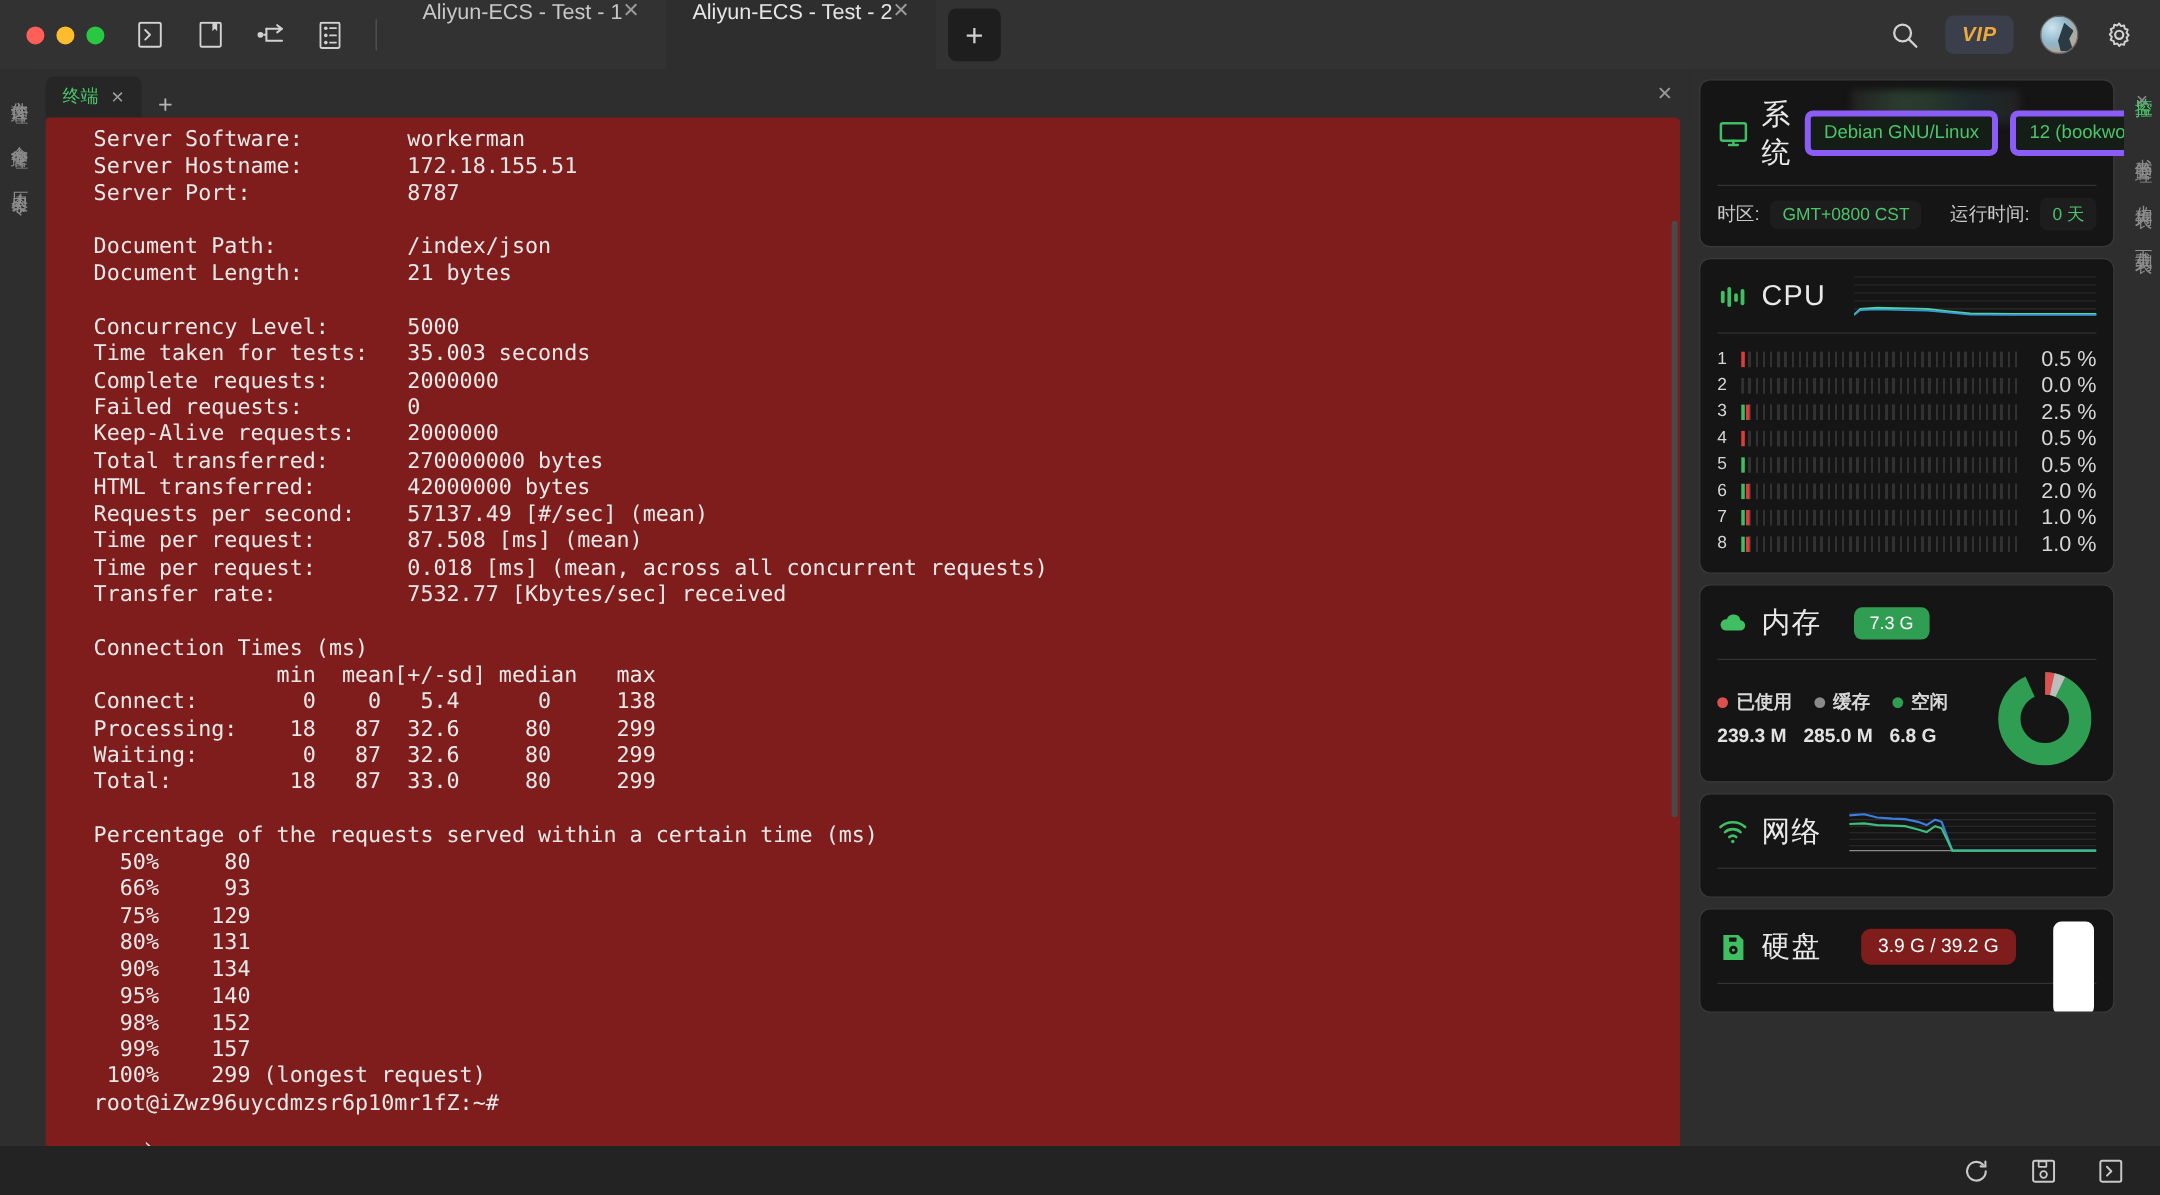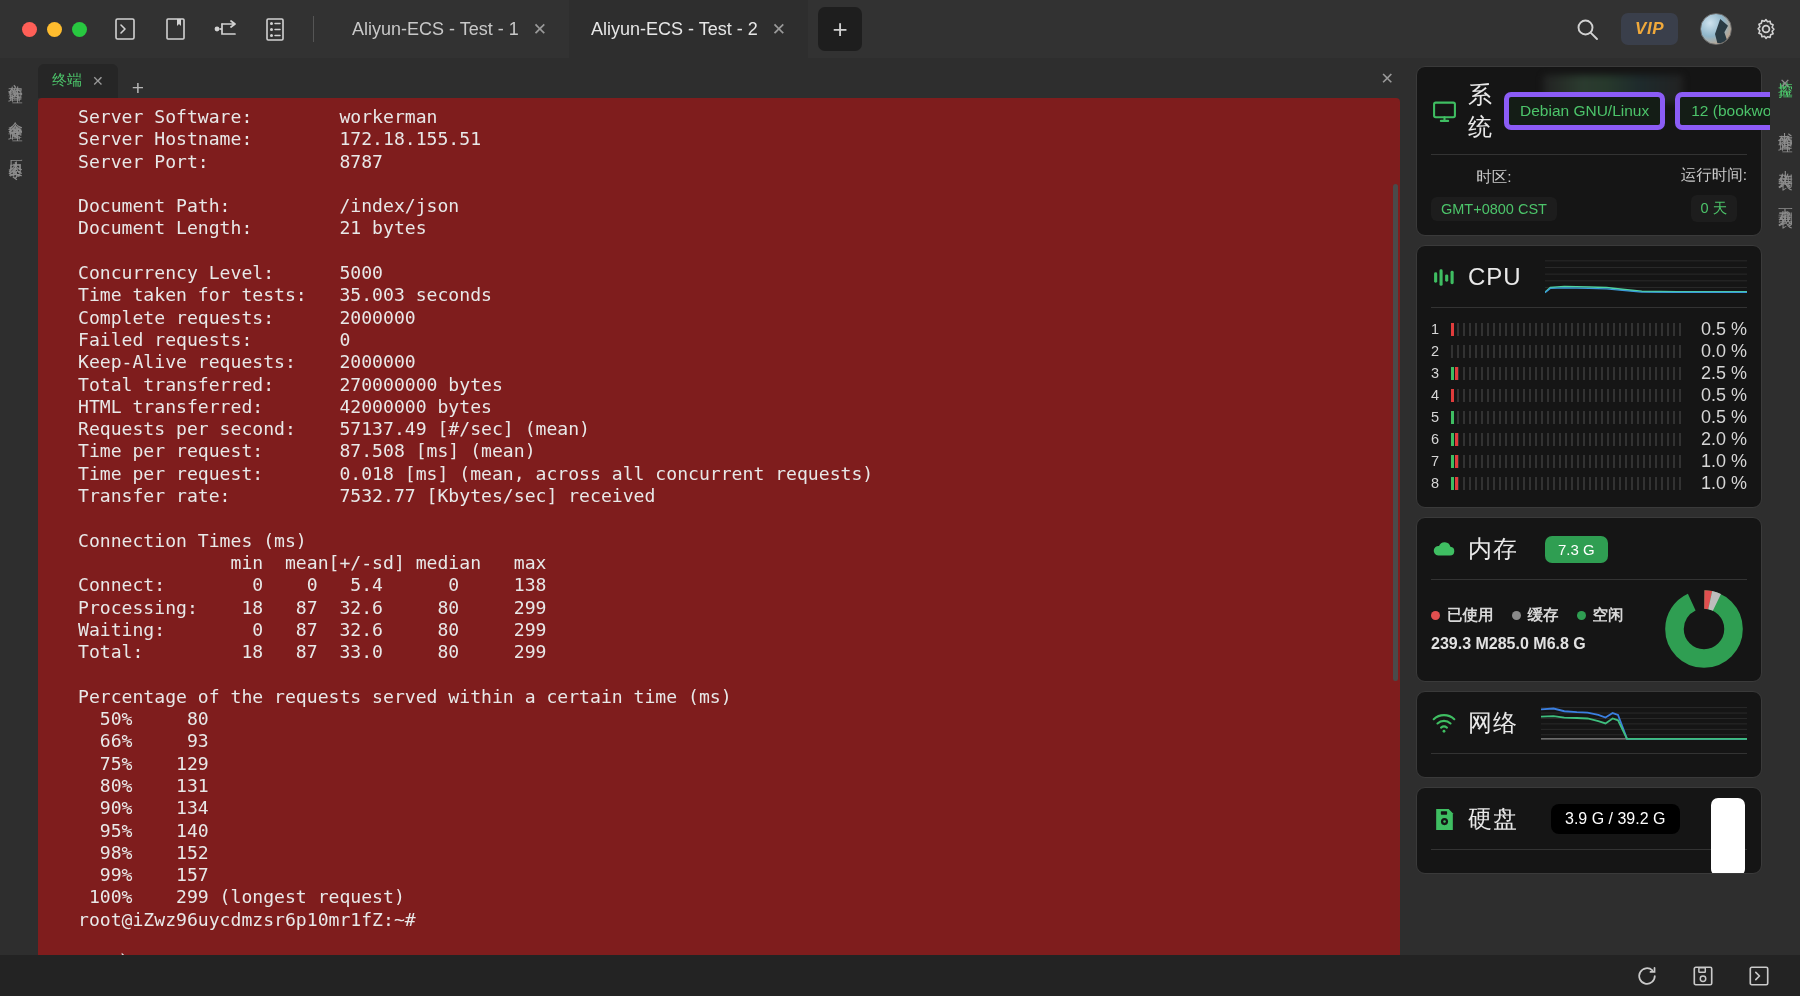"Aliyun-ECS - Test - 1" .tab { align-items: center -> flex-start; gap: 14px -> none }
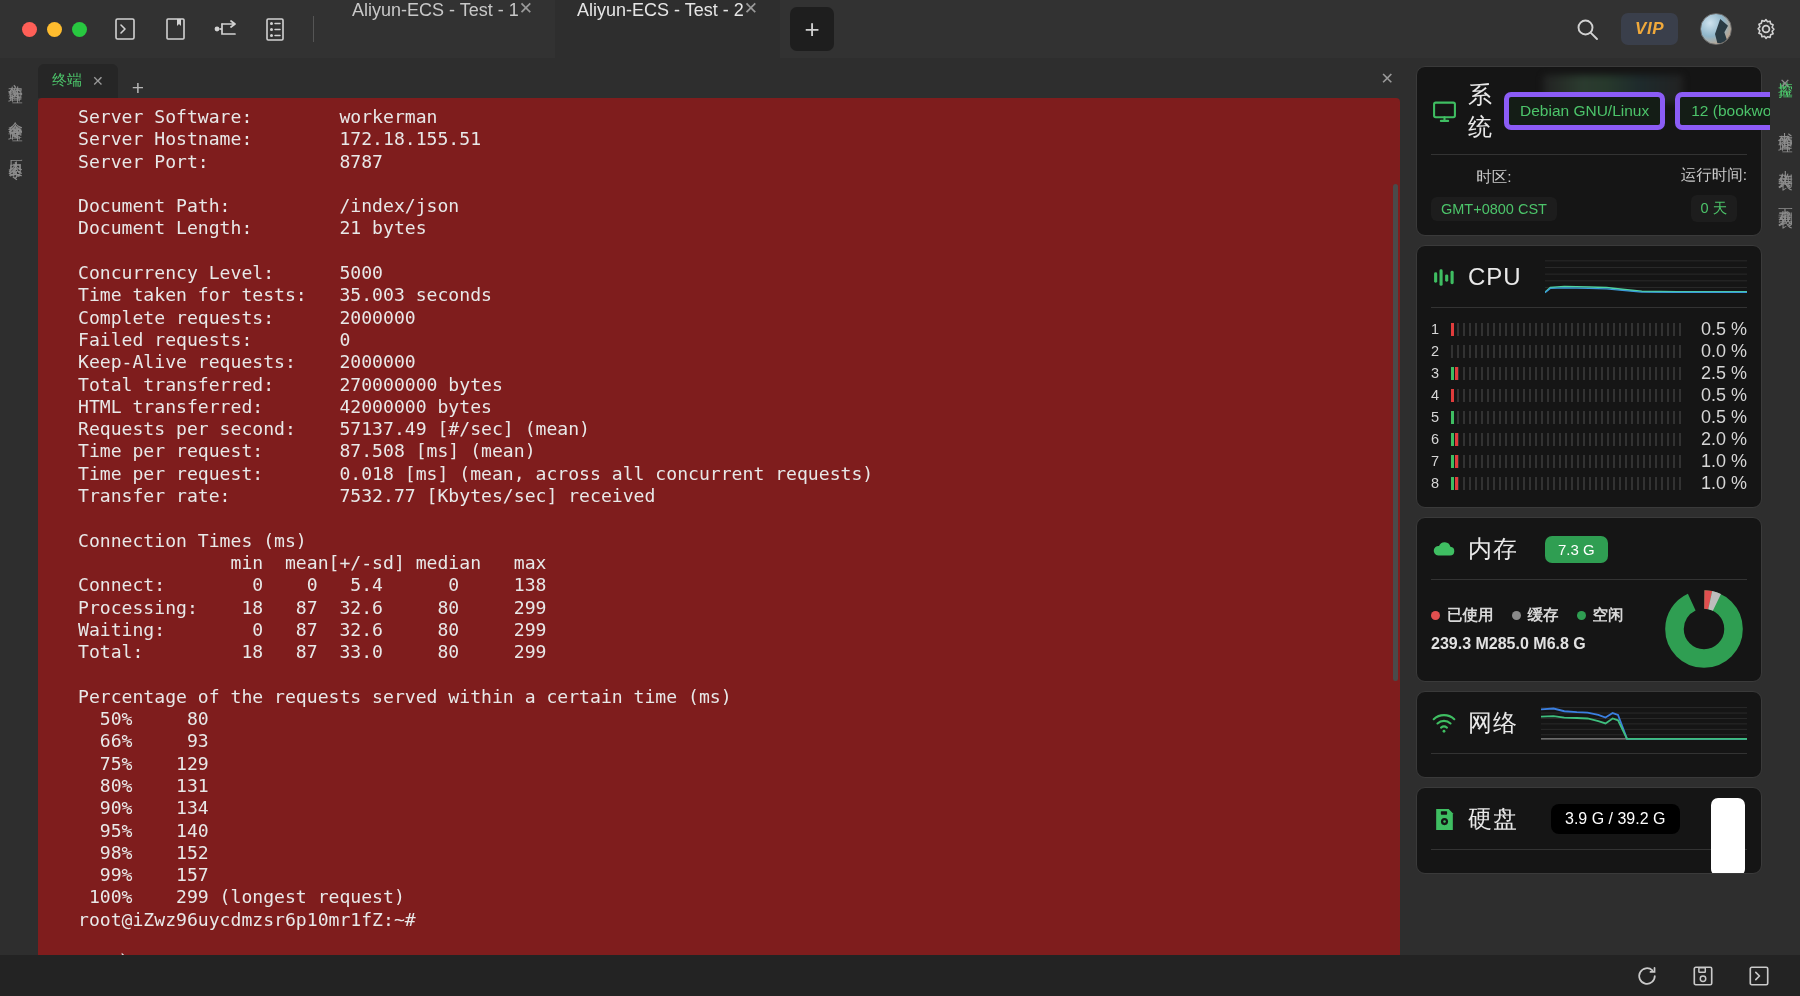"时区:" .kv { flex-direction: column -> none }
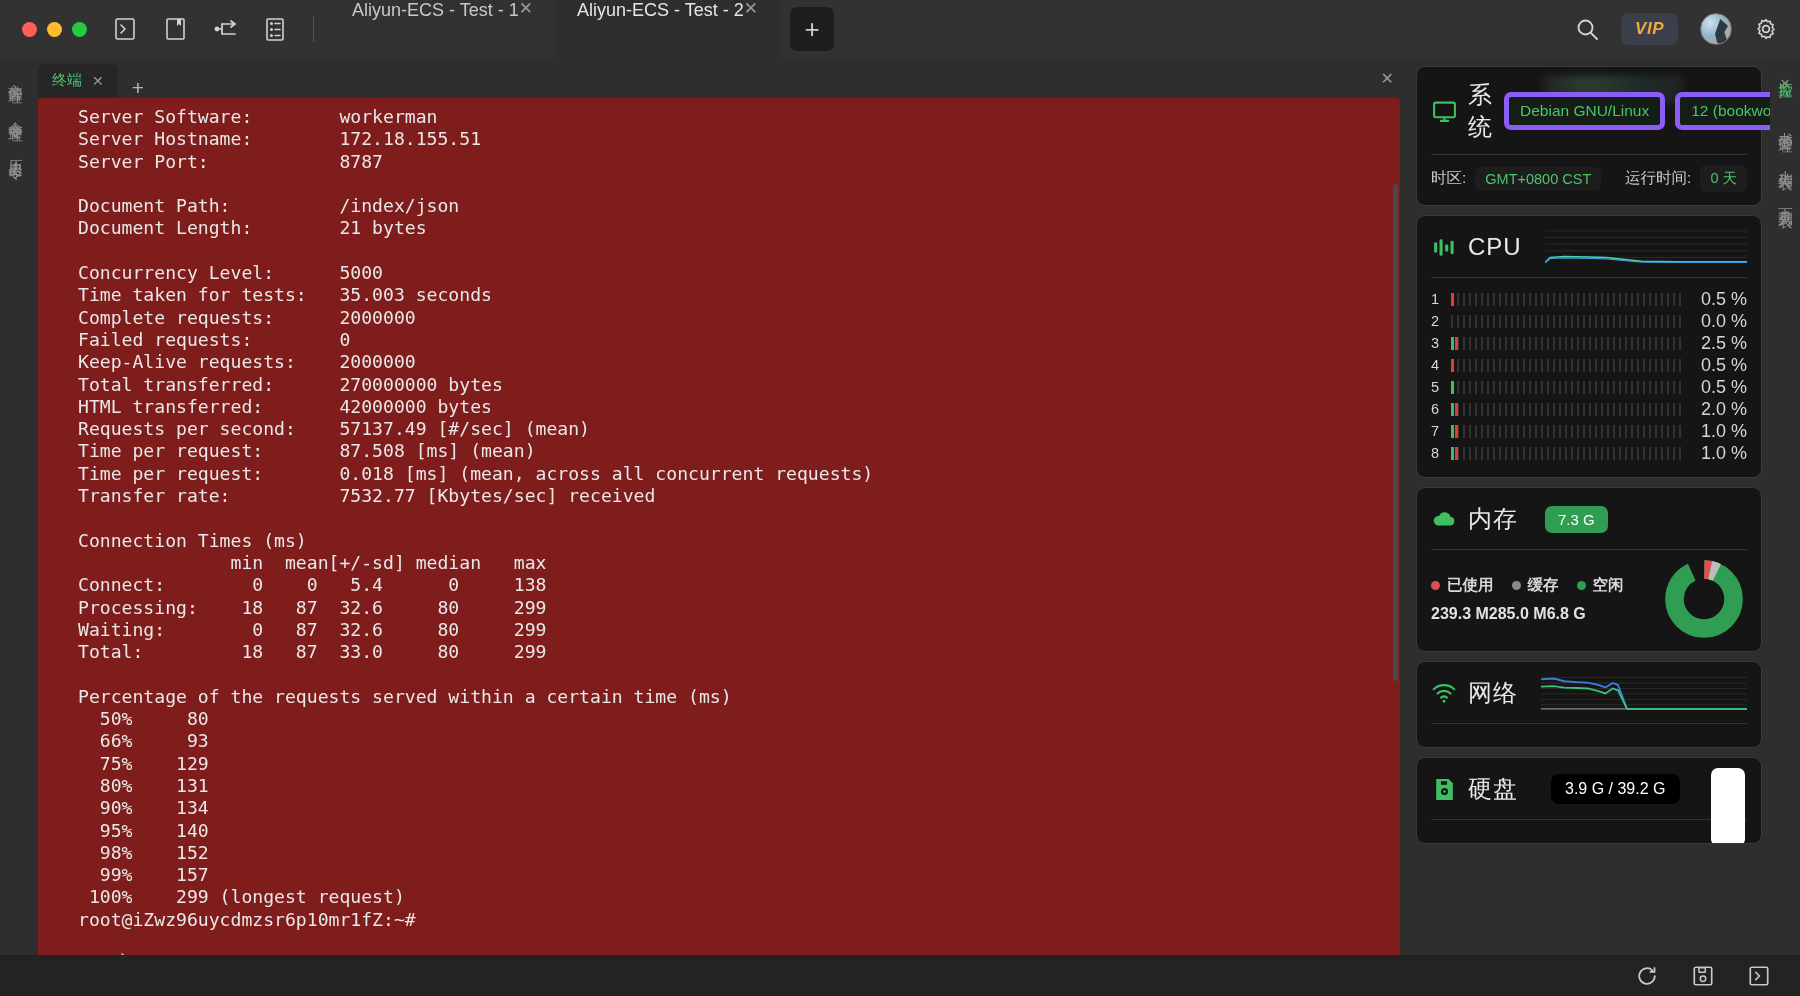"239.3 M" .memvals { gap: none -> 14px }
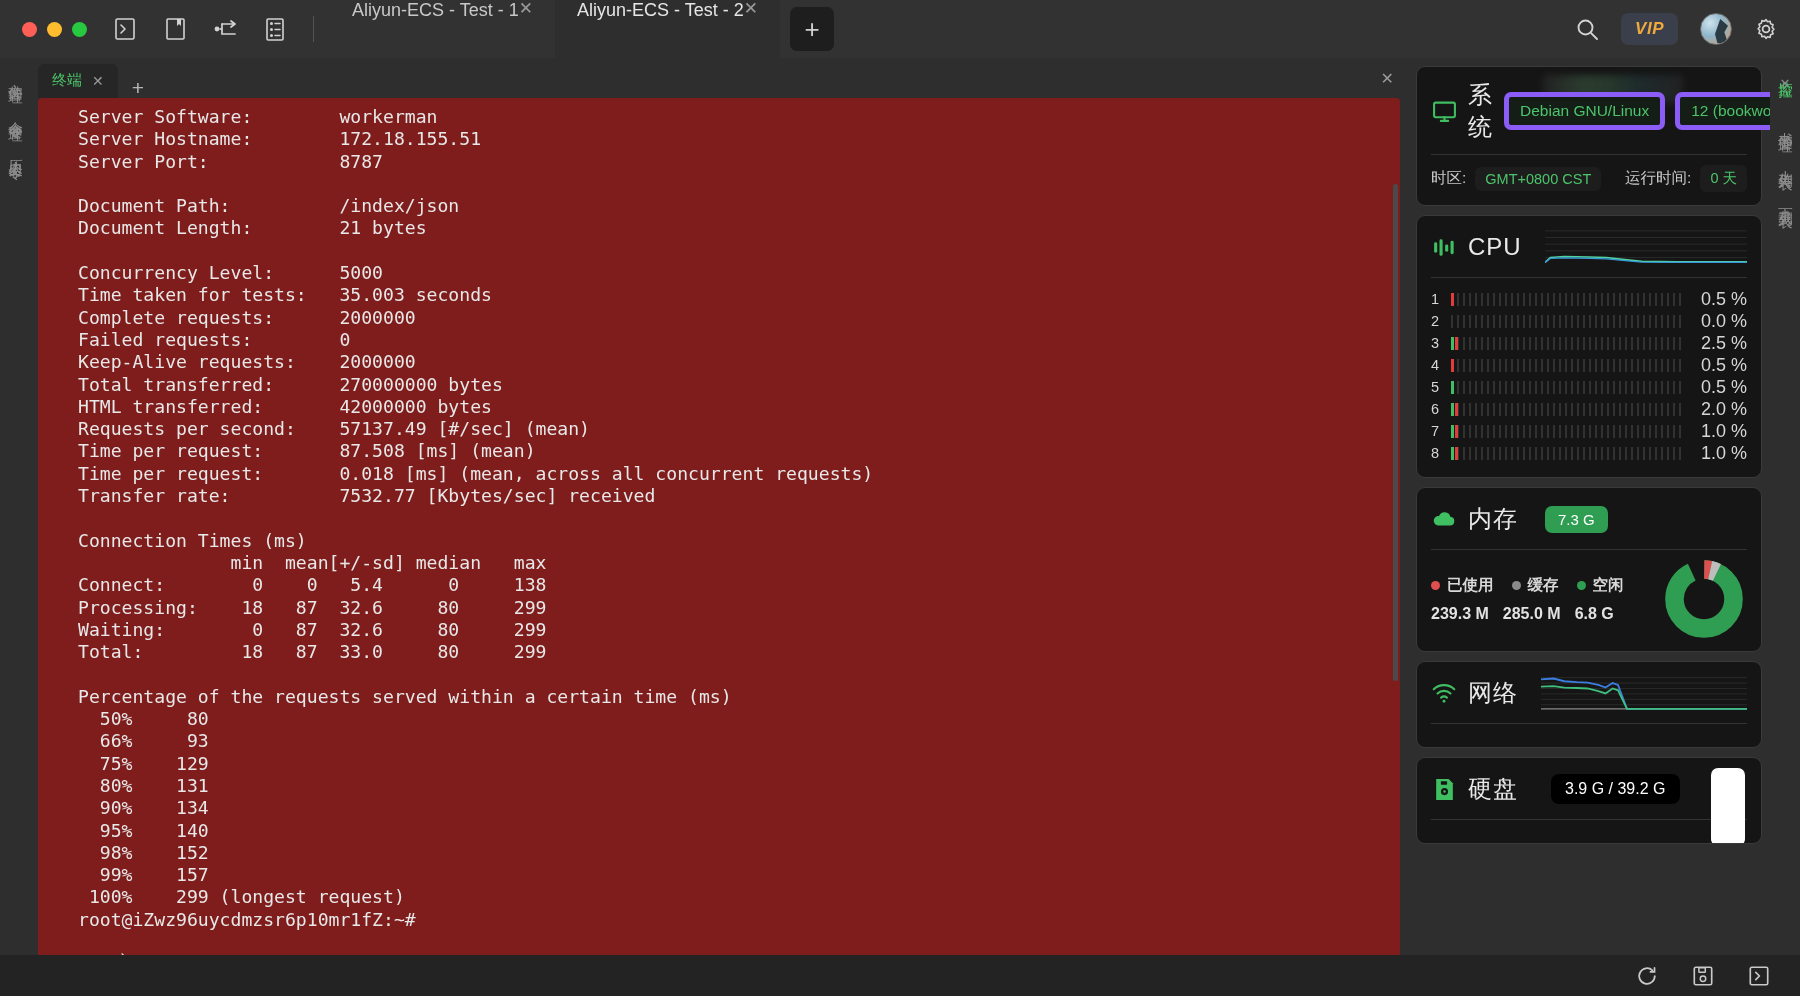"3.9 G / 39.2 G" .badge-disk { background: #000000 -> #7f1d1d }
